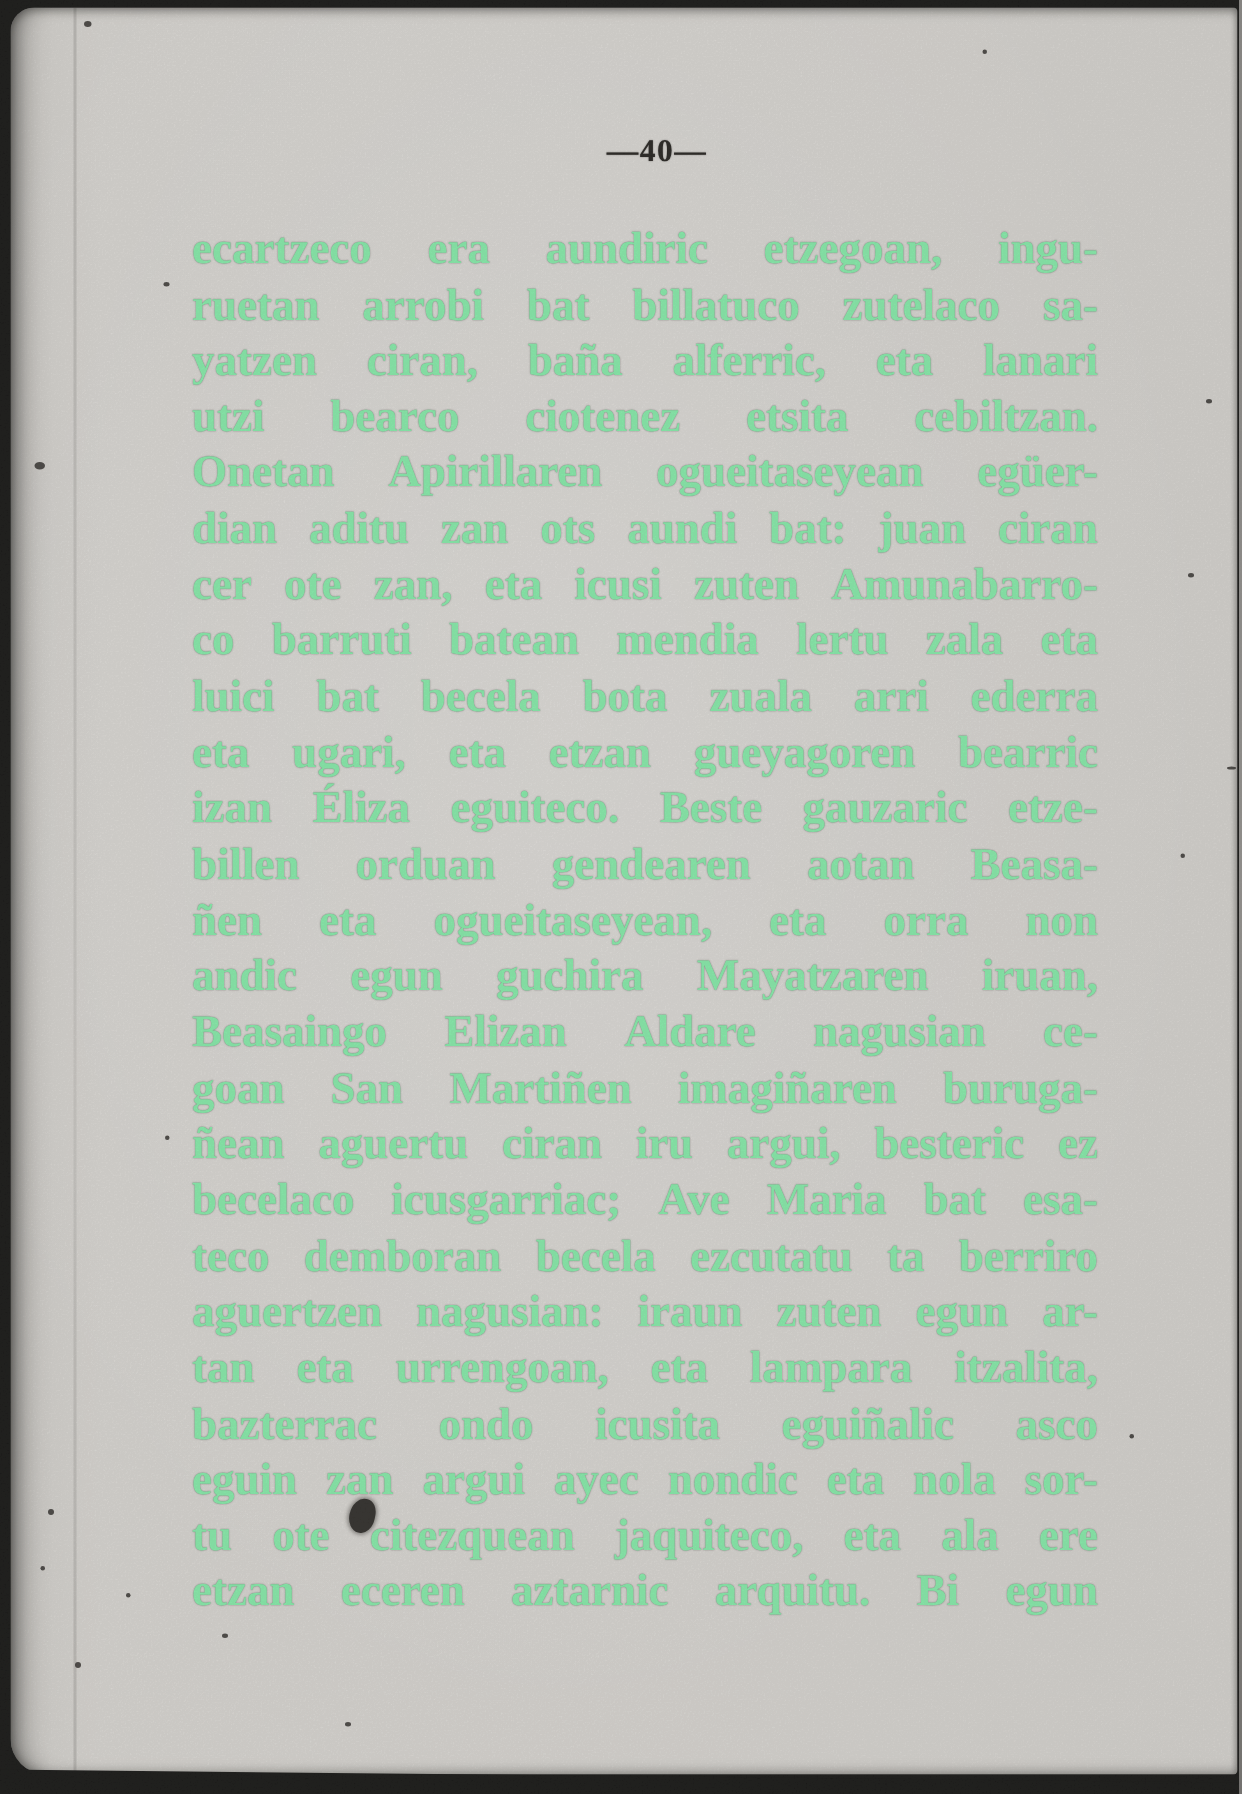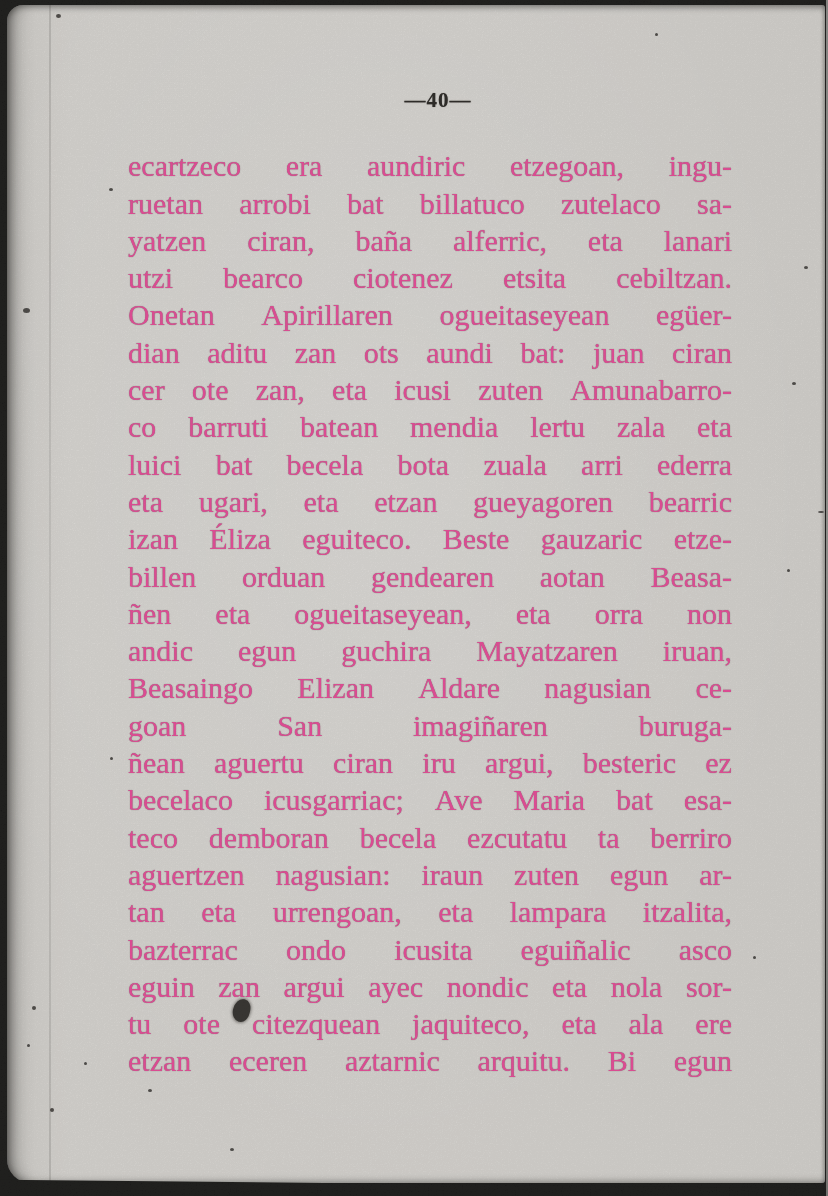"ecartzeco" .text-block { color: #ec4899 -> #86efac; font-weight: 400 -> 700 }
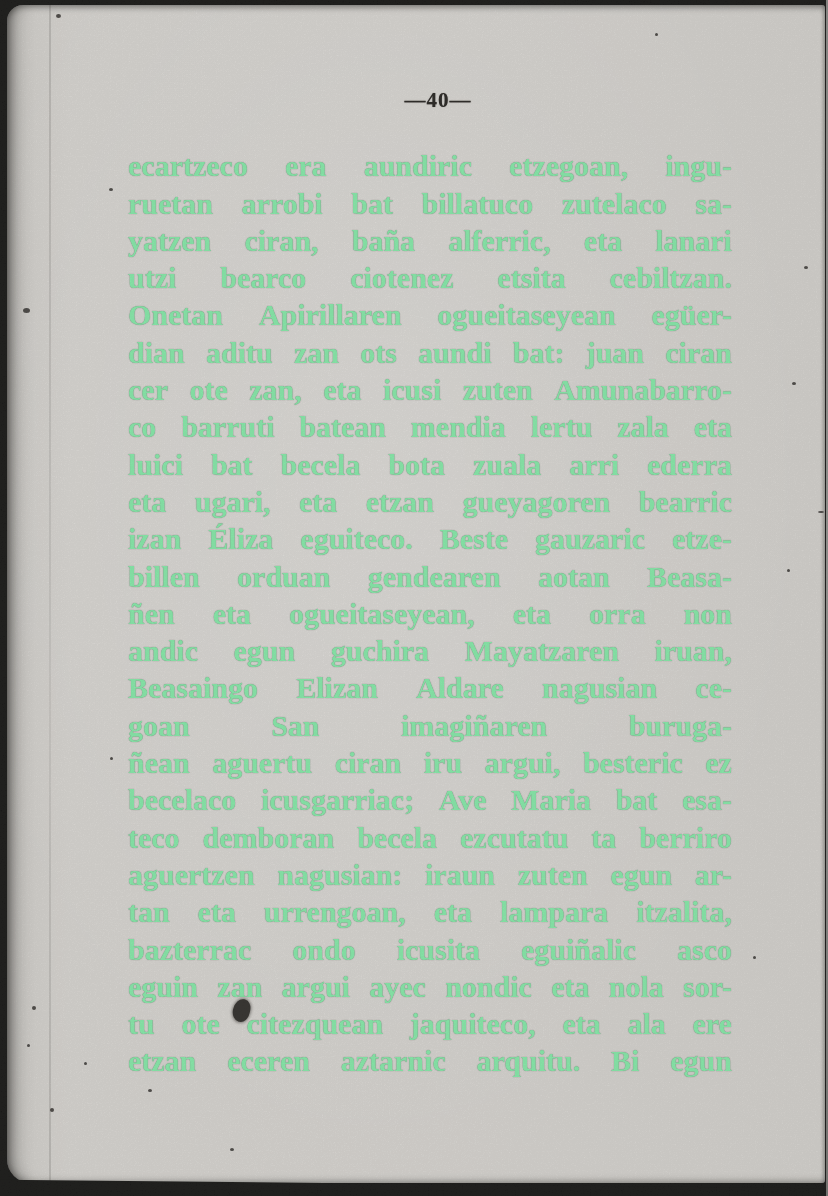"Martiñen" span { html: none -> <span>Martiñen</span> }
